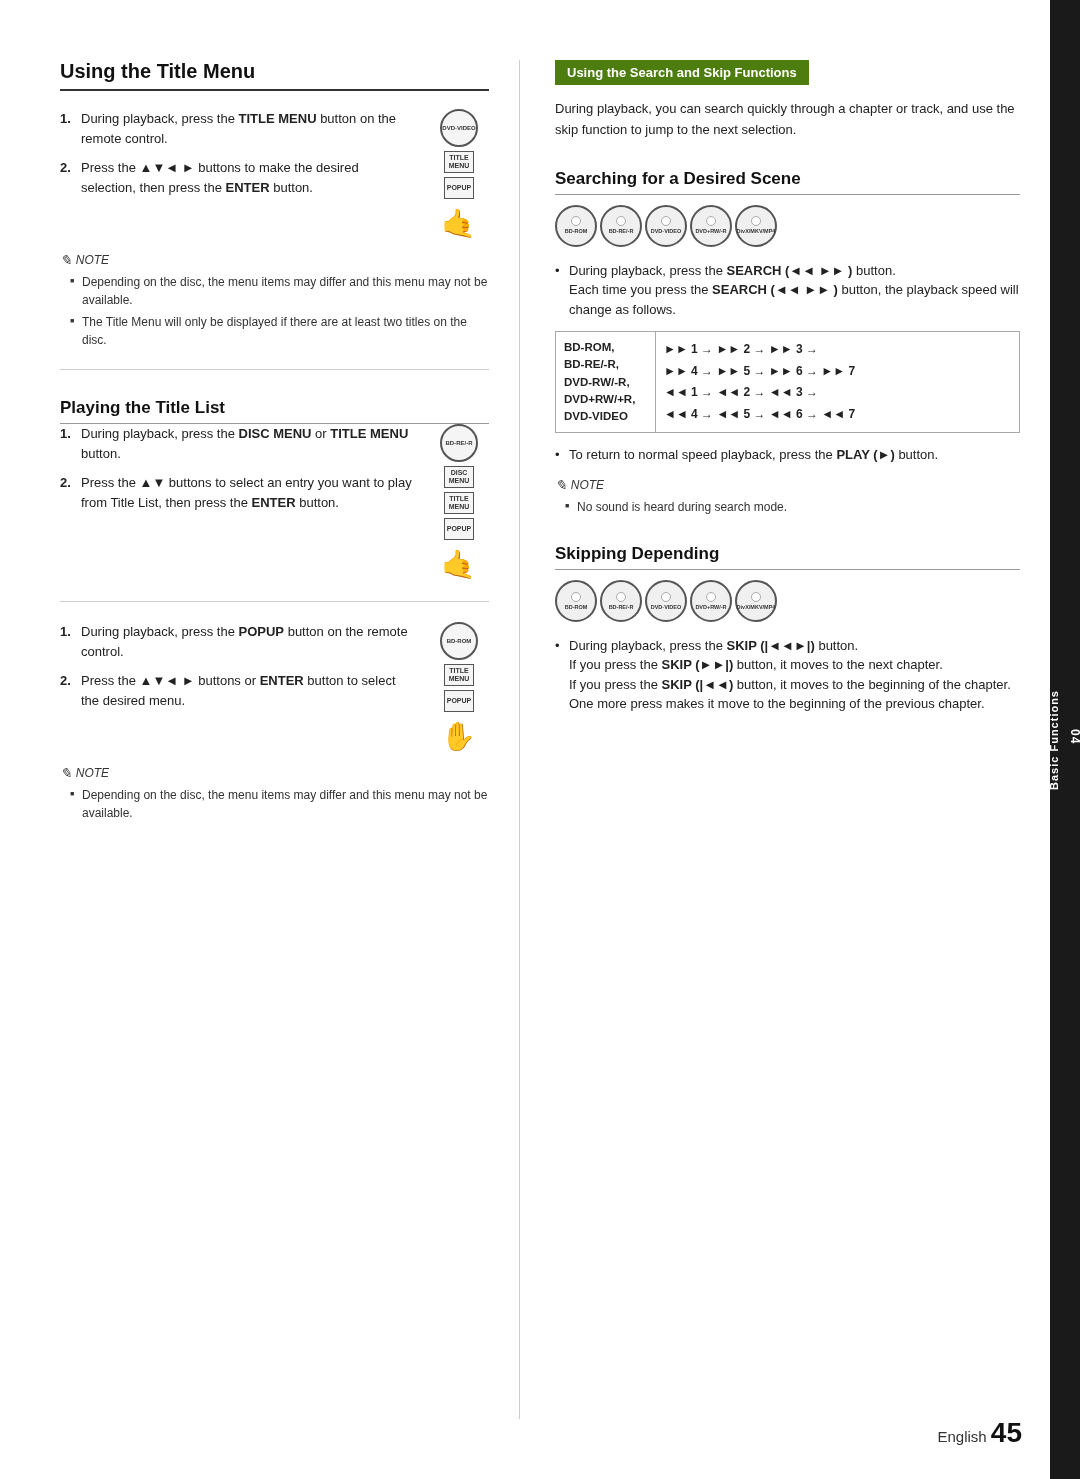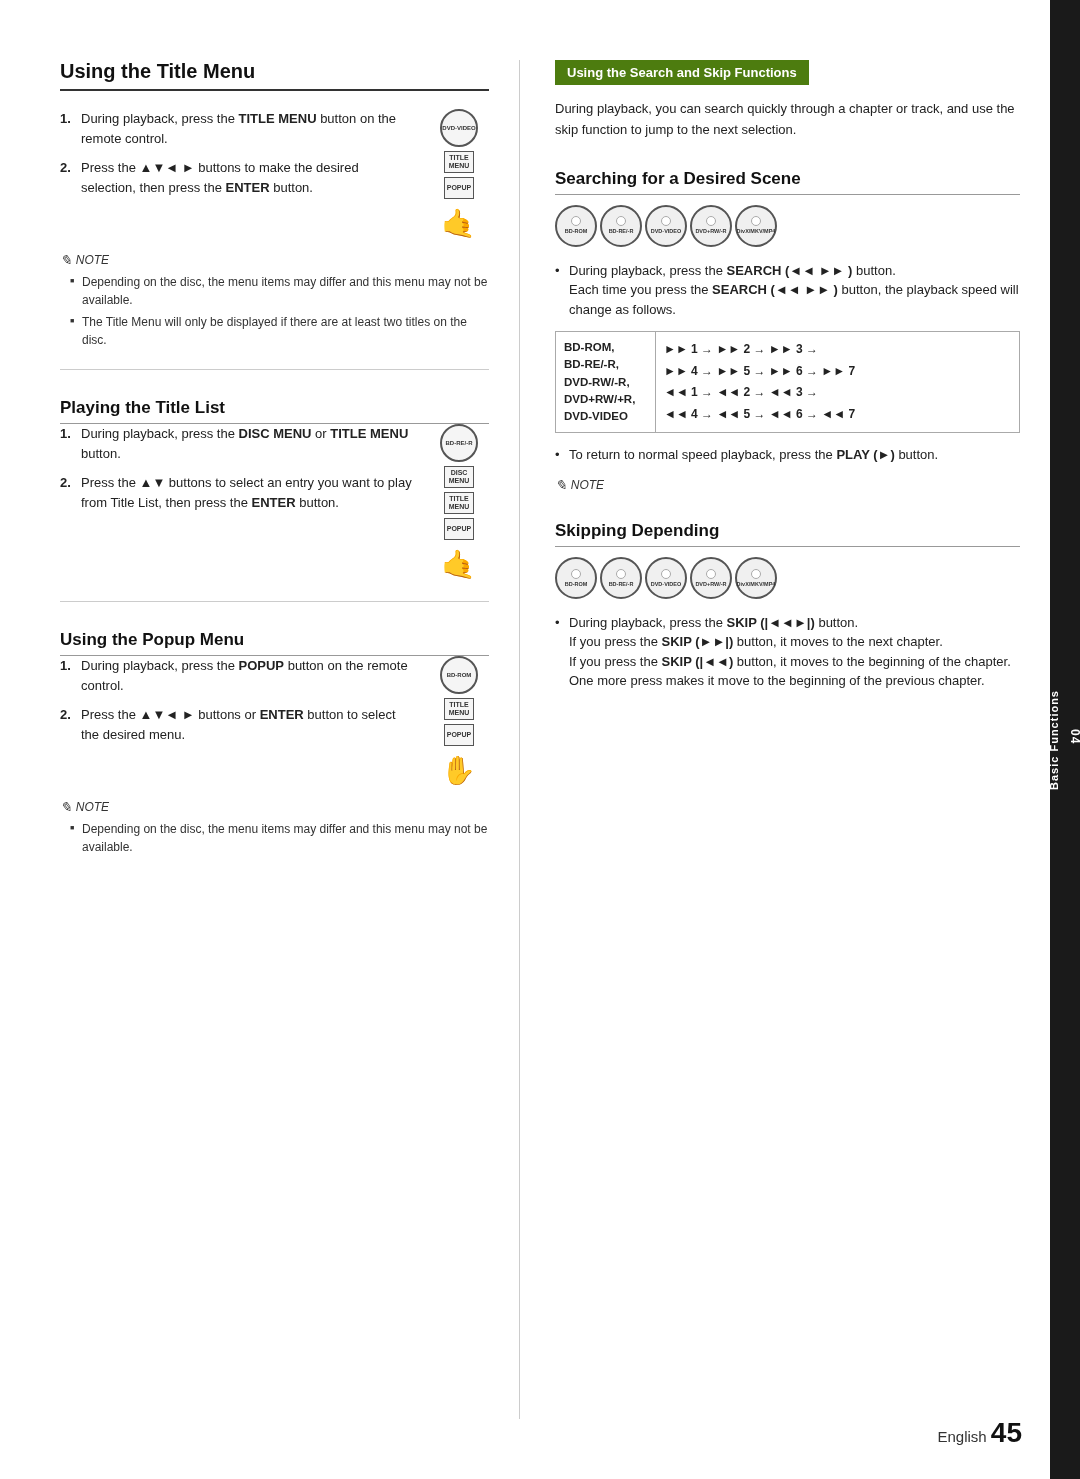"No sound is heard during" ul.note-items { html: none -> <ul> <li>No sound is heard during search mode.</li> </ul> }
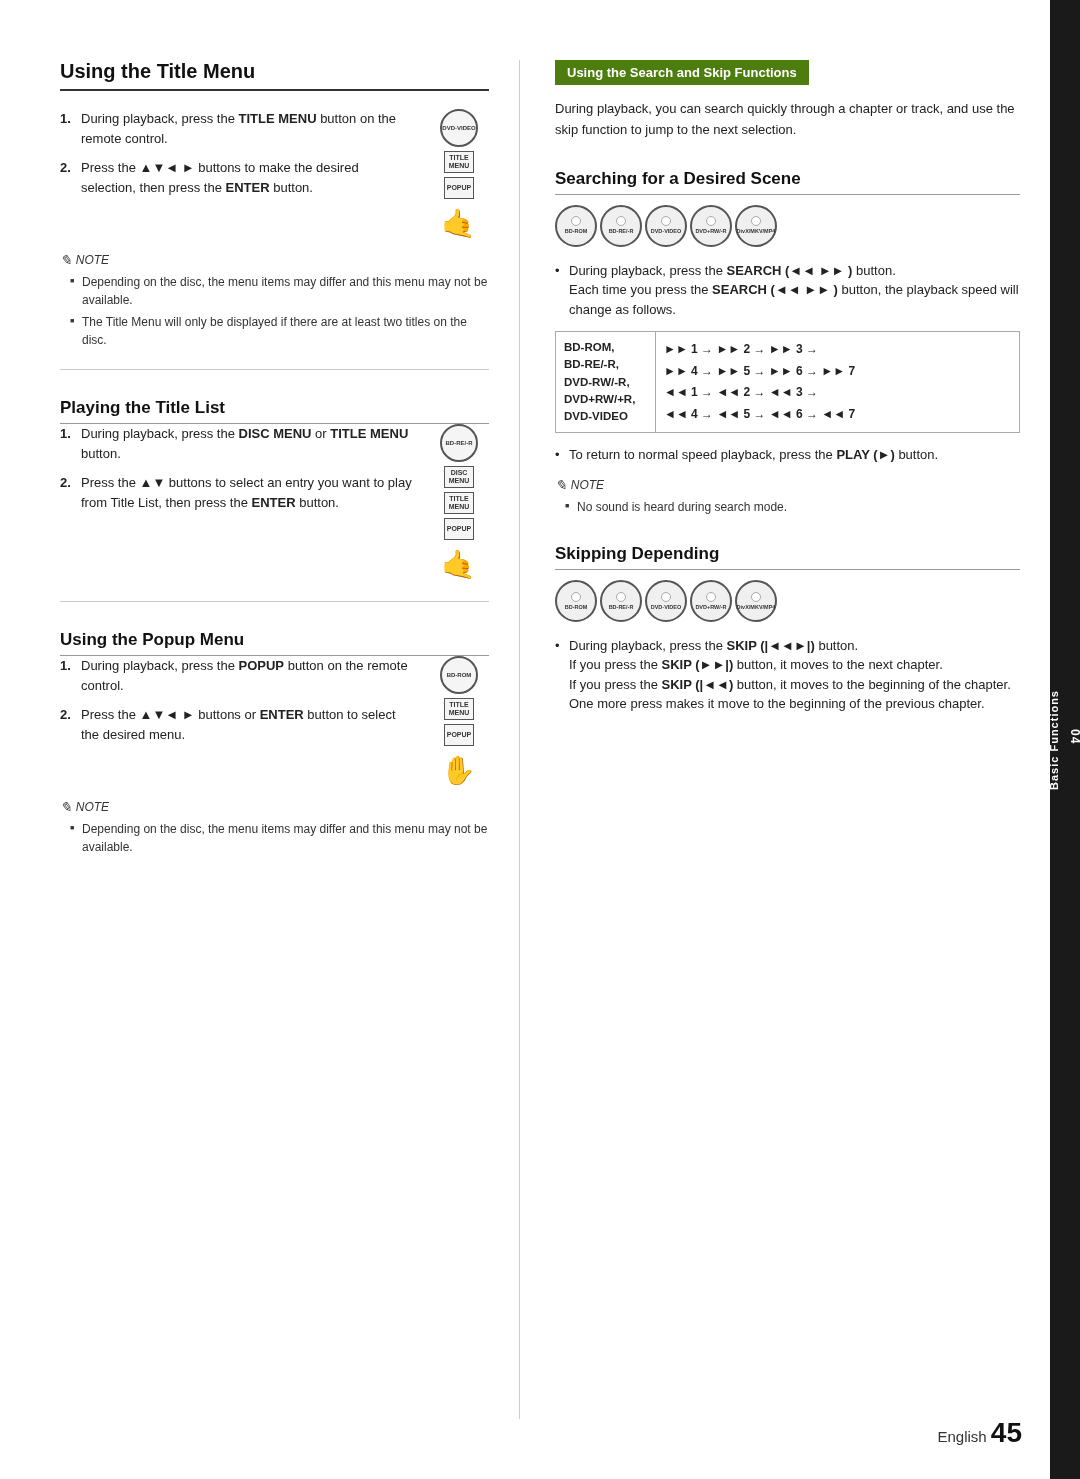"Using the Popup Menu" div.sub-section-title { html: <div>Using the Popup Menu</div> -> none }
